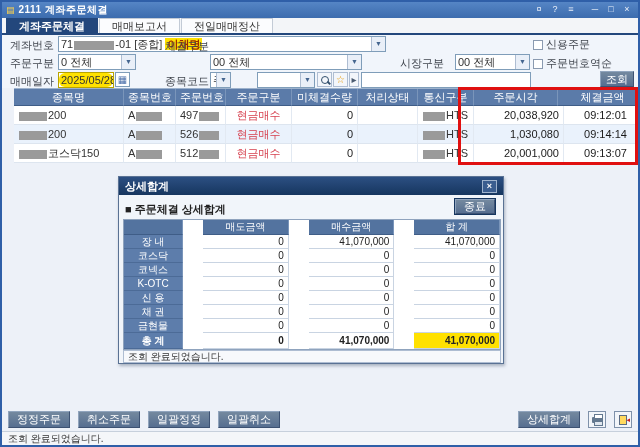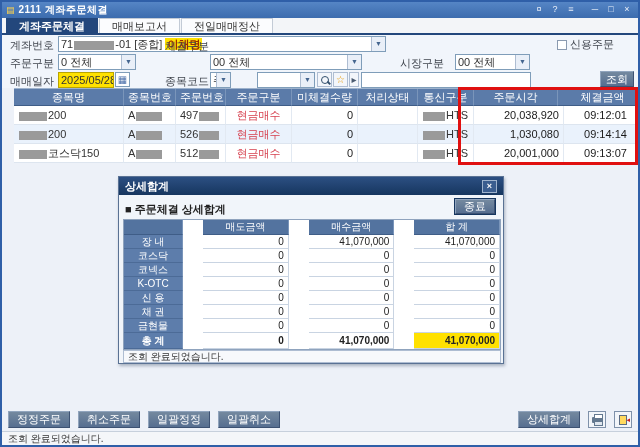"신용주문" div.chk { left: 555px -> 531px }
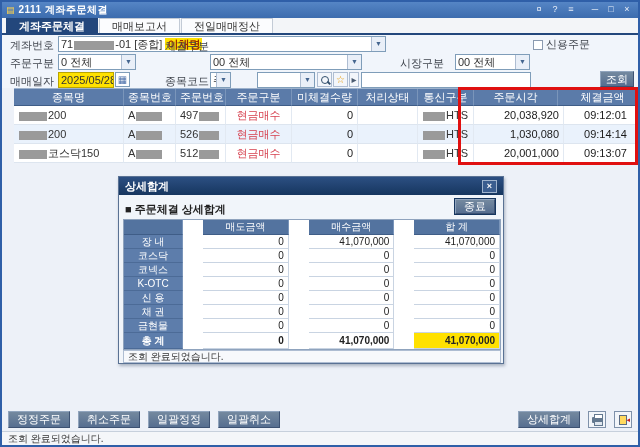"주문번호역순" div.chk { html: none -> <div> <span></span> <span>주문번호역순</span> </div> }
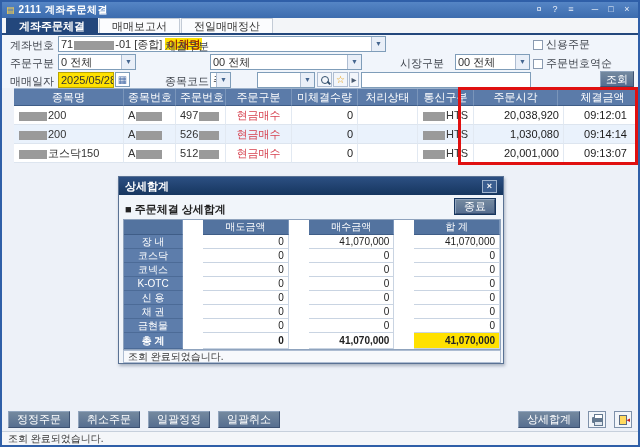"2025/05/28" span.hl-yellow { border-radius: none -> 6px }
